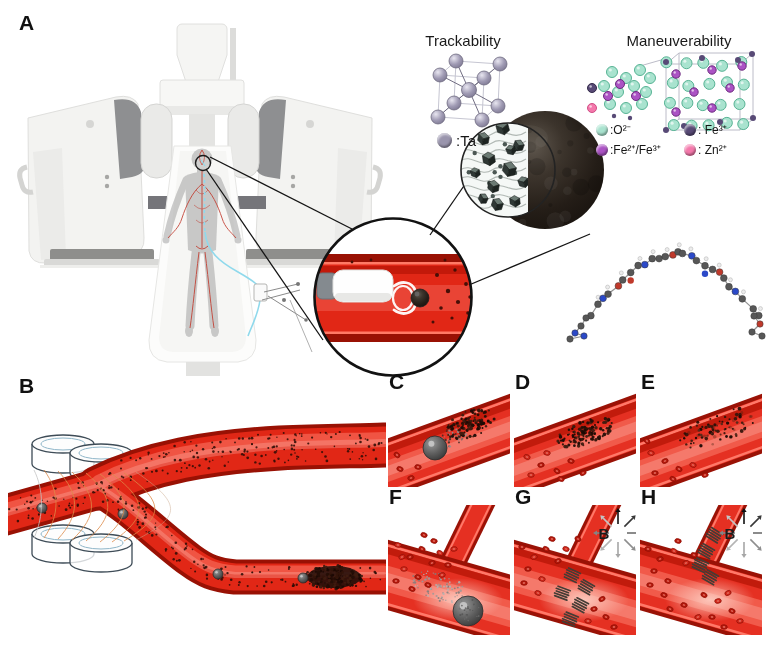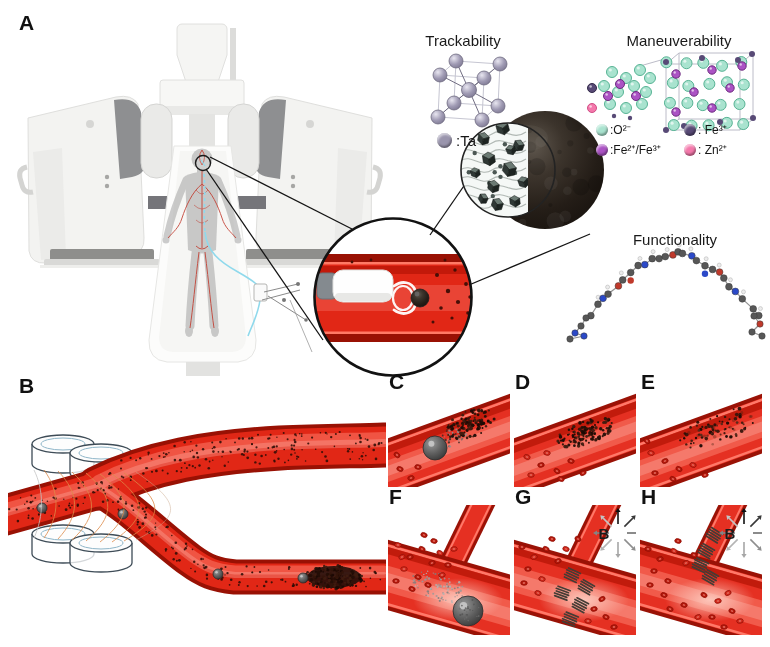"Functionality" div.stitle { html: <div>Functionality</div> -> none }
